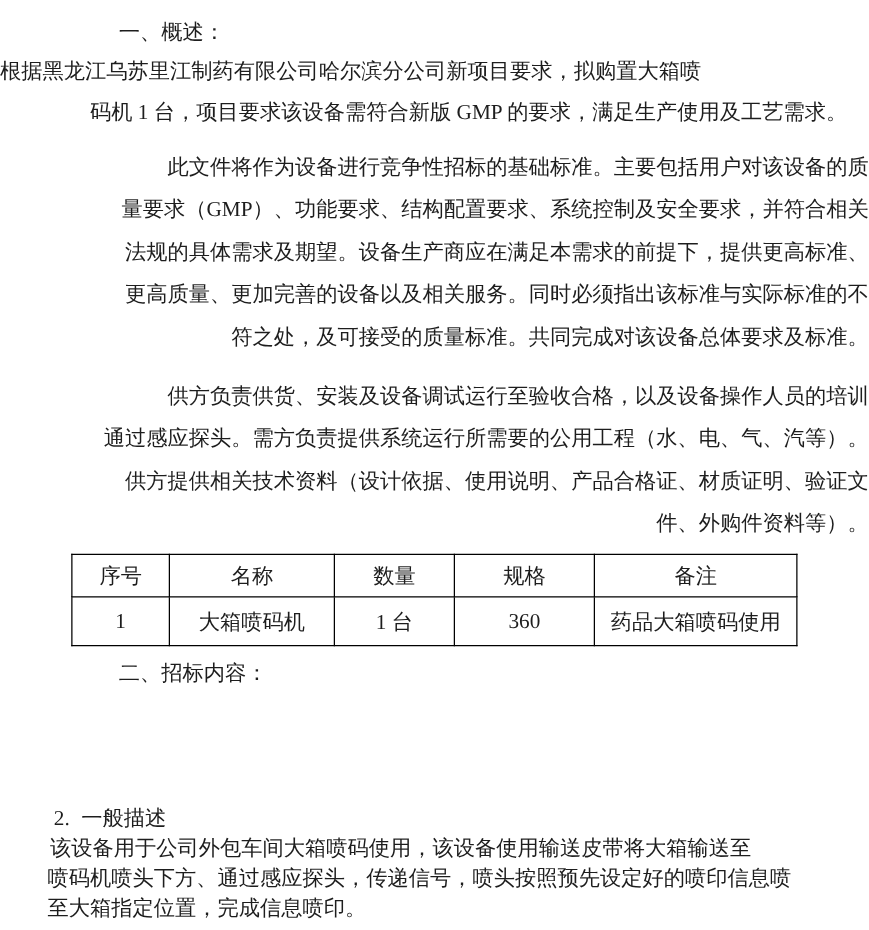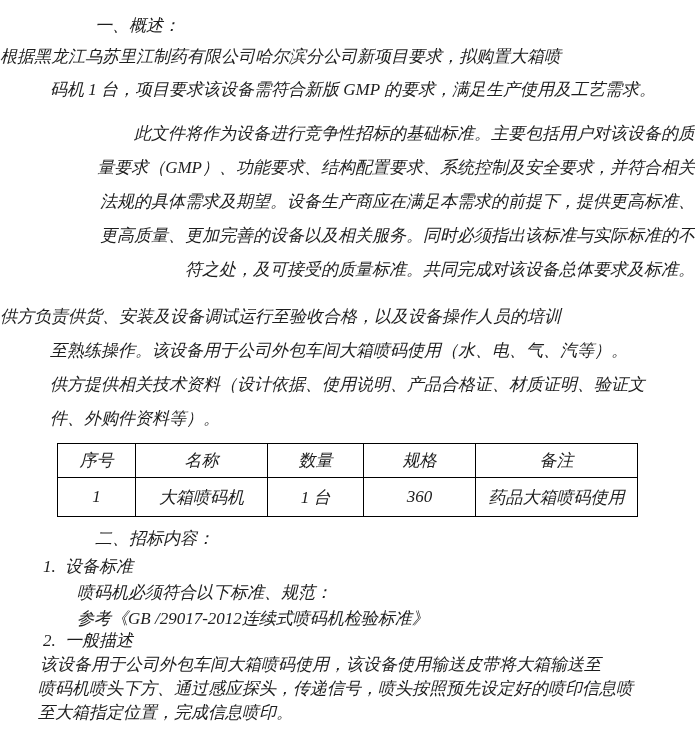"一、概述：" * { font-style: italic -> none }
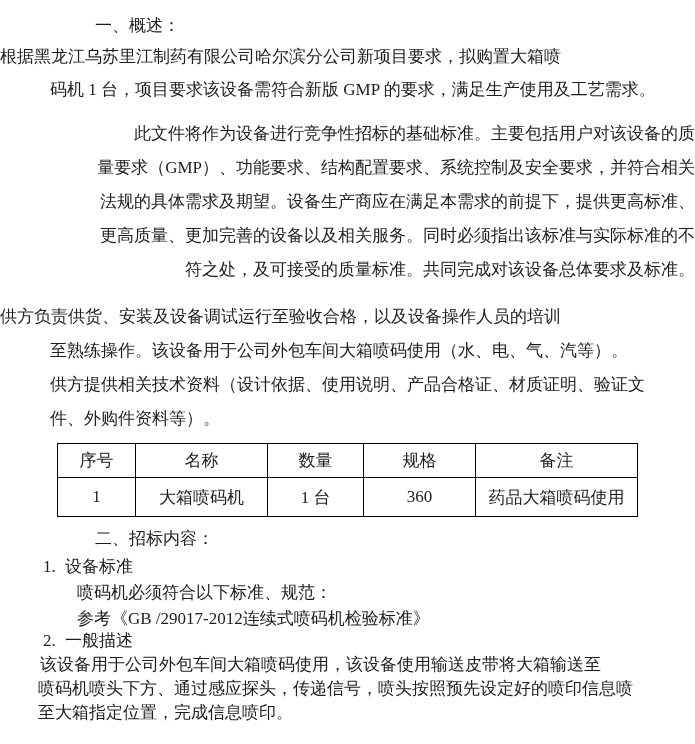"码机 1 台，项目要求该设备需符合新版 GMP 的要求，满足生产使用及工艺需求。" .indent-body { padding-left: 50px -> 72px }
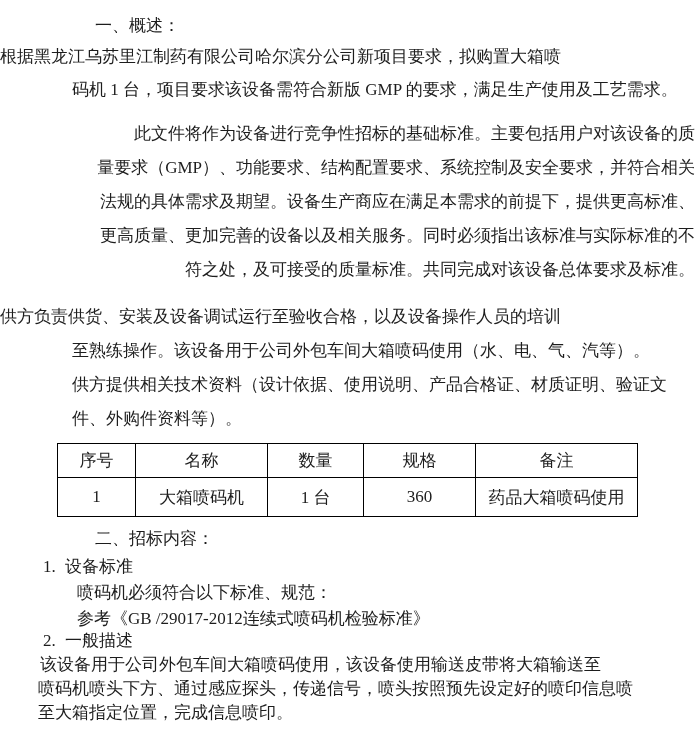"供方负责供货、安装及设备调试运行至验收合格，以及设备操作人员的培训" #para3 .line { text-align: none -> right }
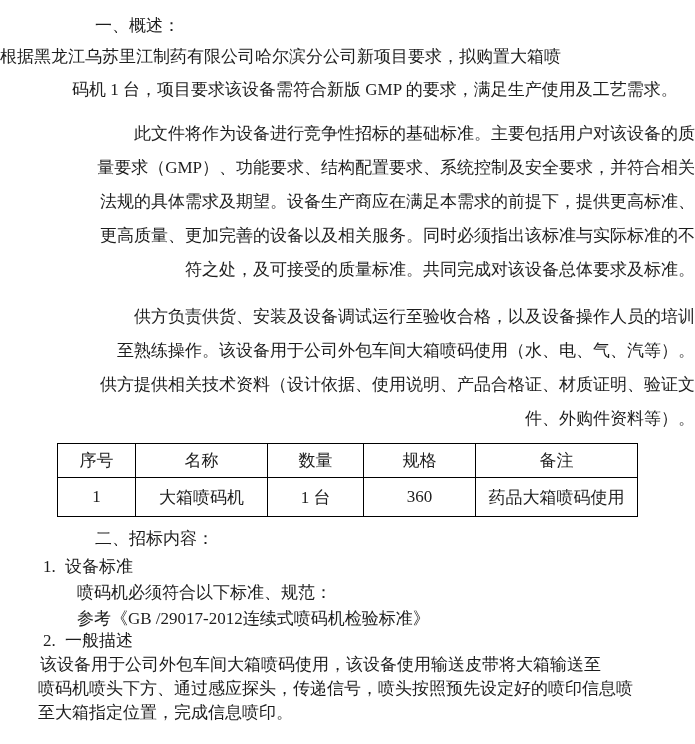"至熟练操作。该设备用于公司外包车间大箱喷码使用（水、电、气、汽等）。" div.line { text: 至熟练操作。该设备用于公司外包车间大箱喷码使用 -> 通过感应探头。需方负责提供系统运行所需要的公用工程 }
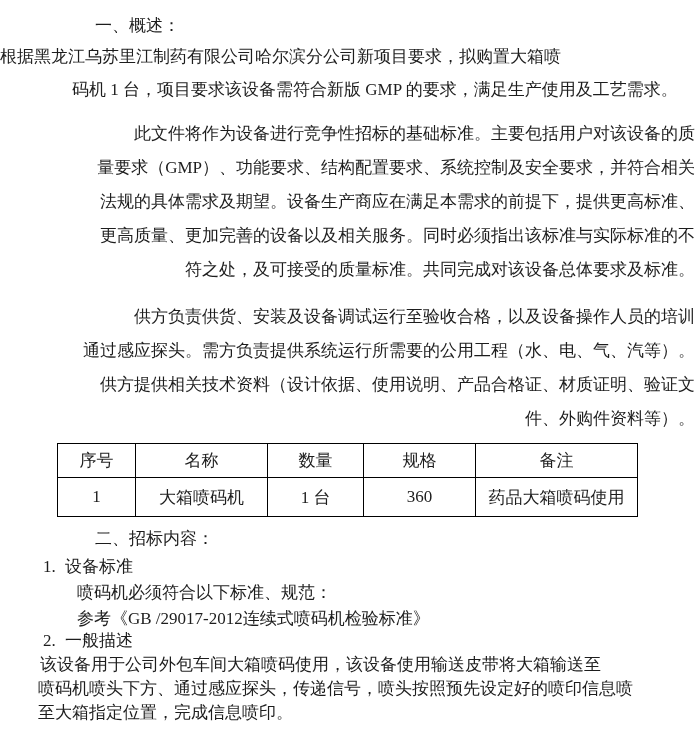"1. 设备标准" div.abs { html: <div> <div><span>1.</span><span>设备标准</span></div> <div>喷码机必须符合以下标准、规范：</div> <div>参考《GB /29017-2012连续式喷码机检验标准》</div> </div> -> none }
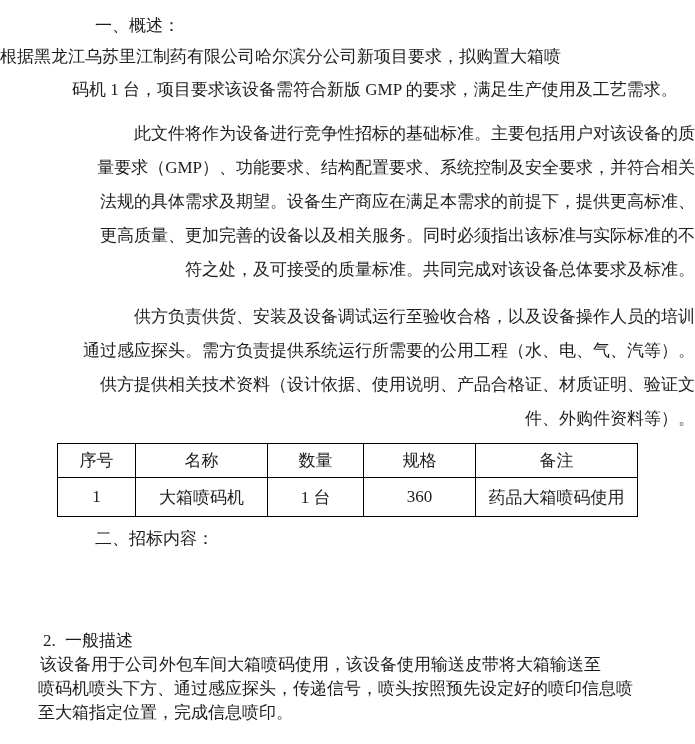"2. 一般描述" #item2 { top: 629px -> 643px }
